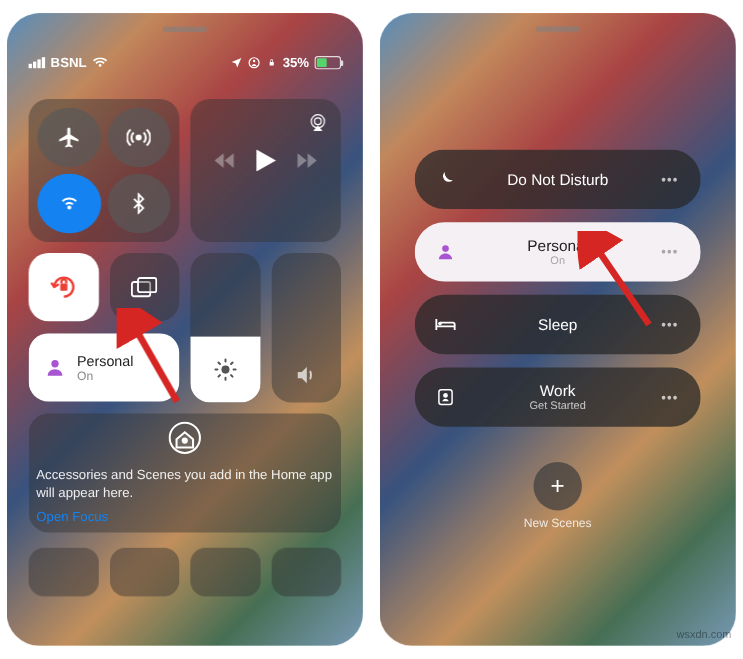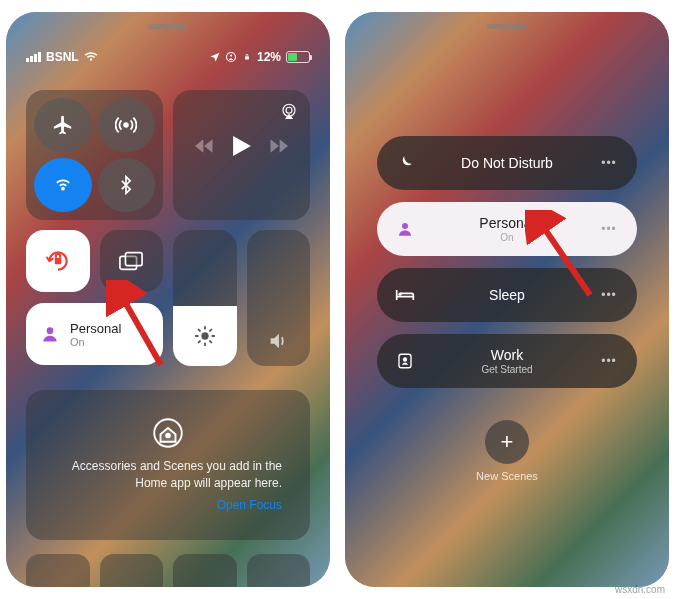"12%" span { text: 12% -> 35% }
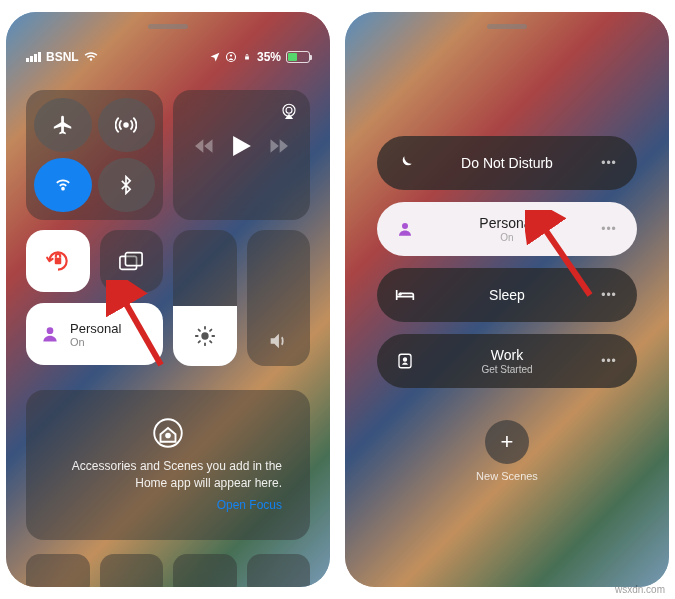"Accessories and Scenes you add" .home-block { margin-top: 14px -> 0; padding: 28px -> 7px; text-align: right -> left }
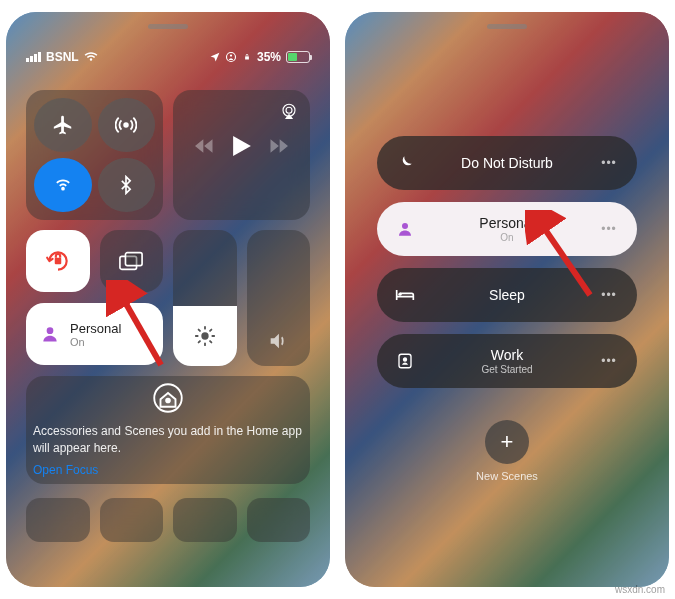"wsxdn.com" .watermark { bottom: 4px -> 16px }
